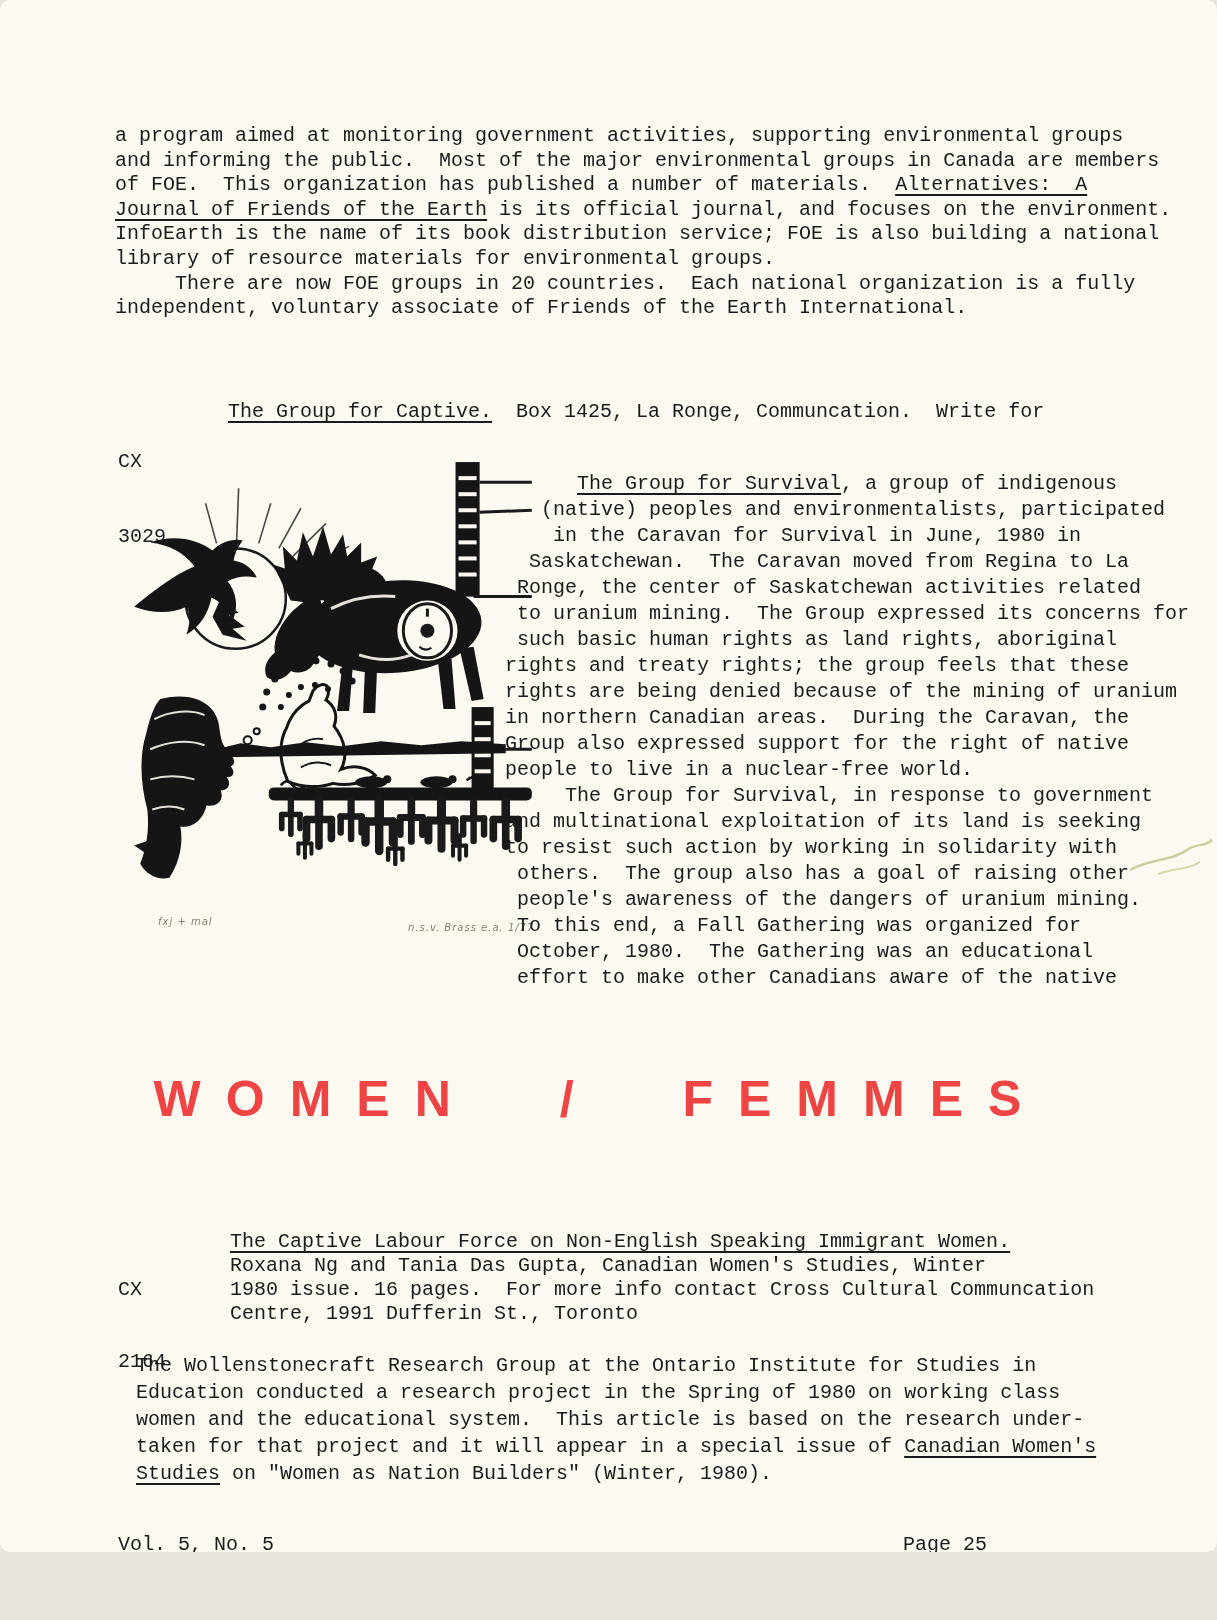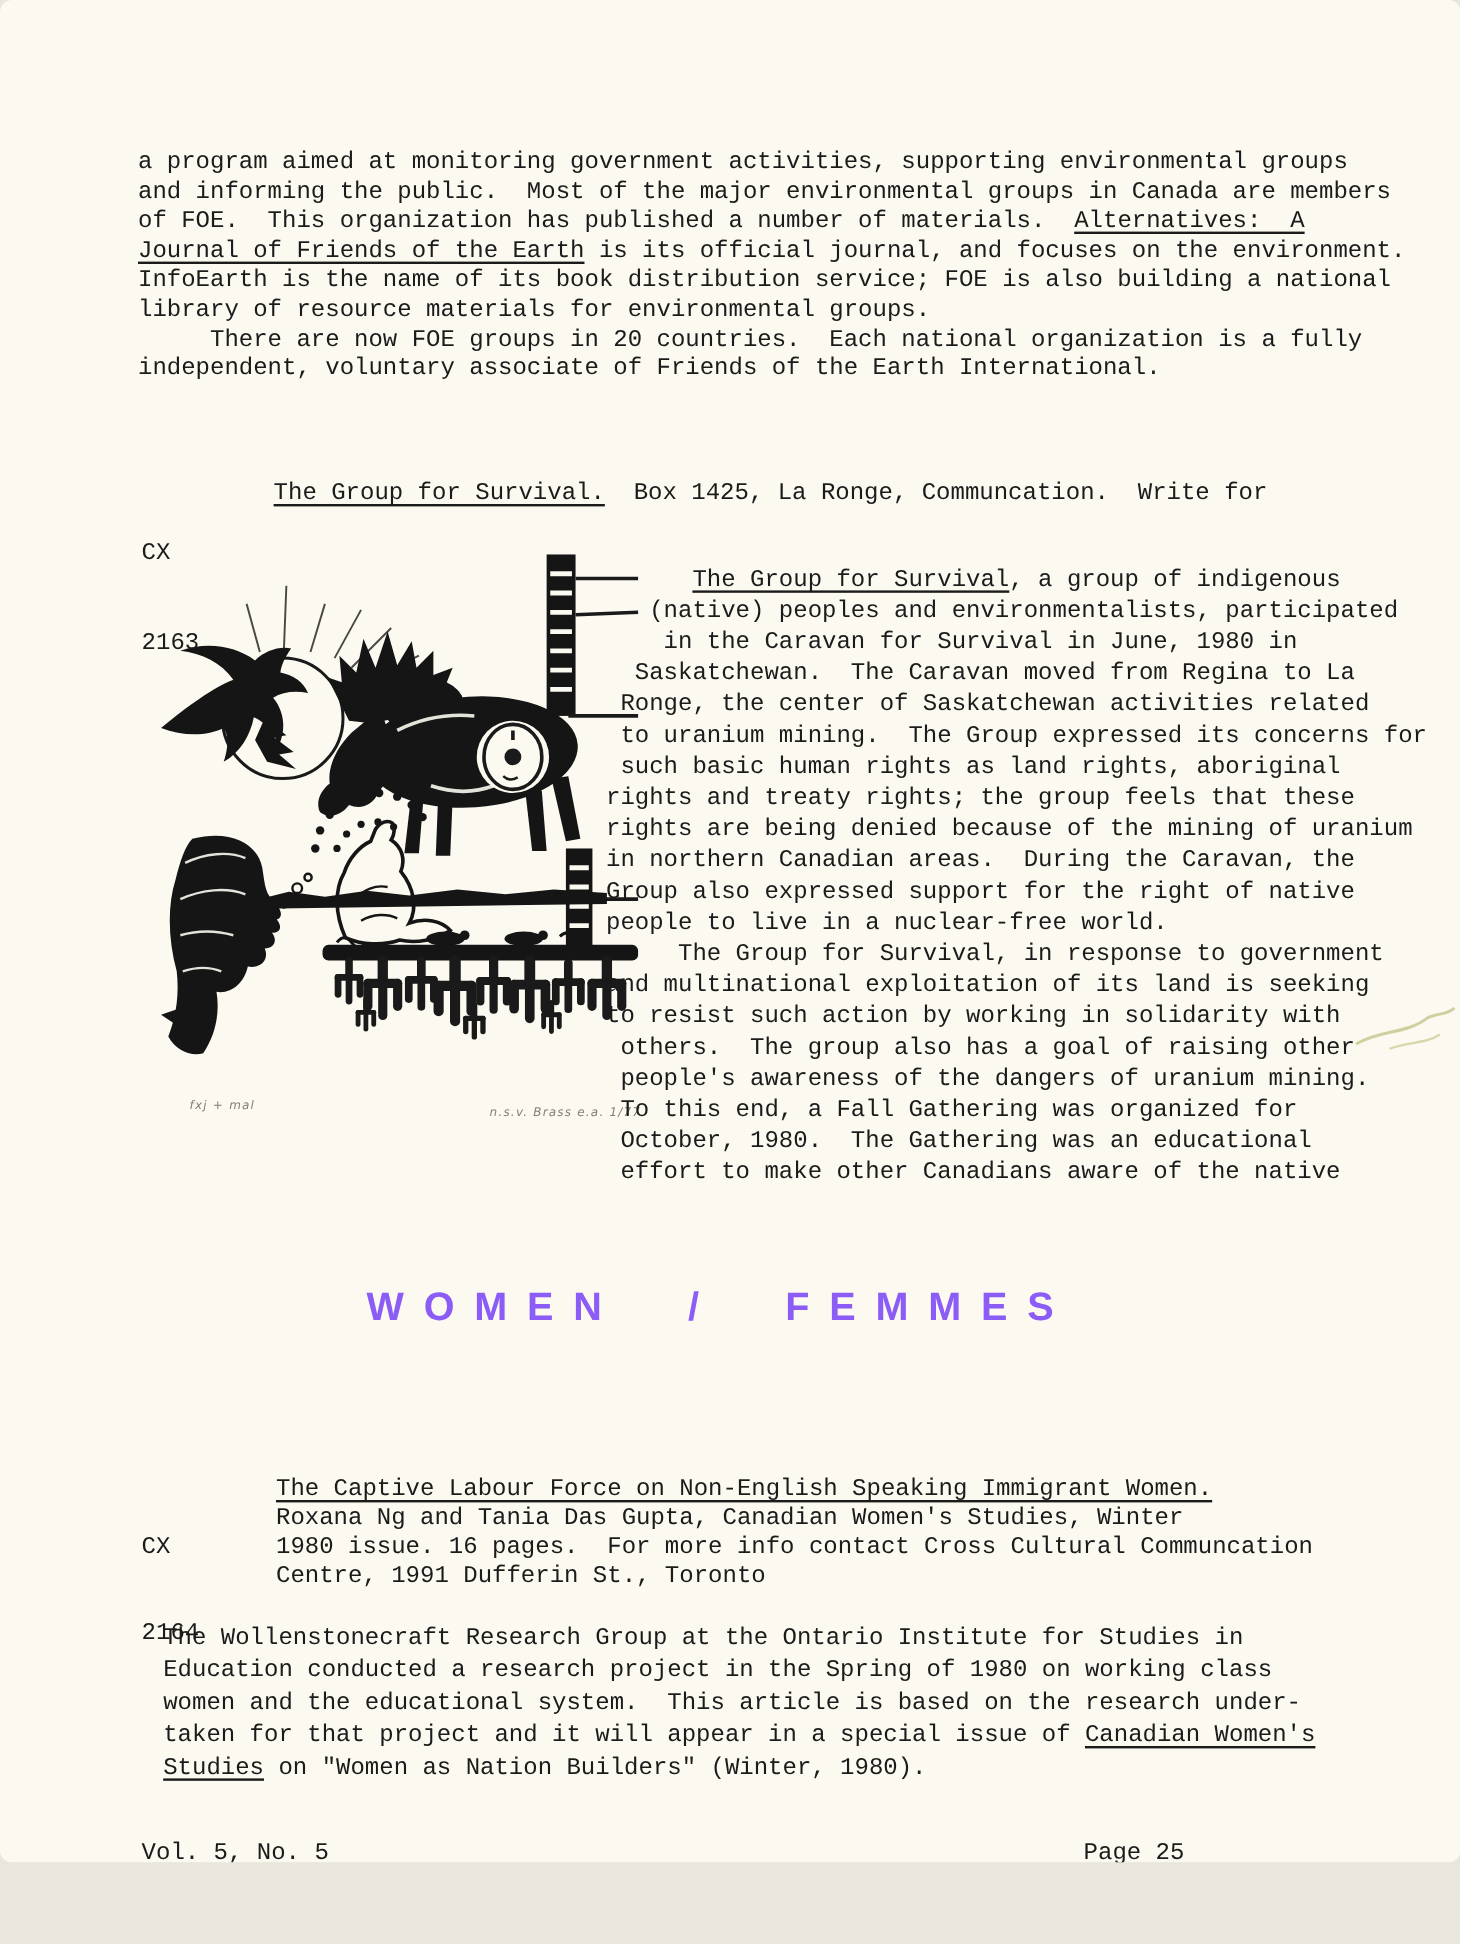"The Group for Survival." span.u { text: Survival -> Captive }
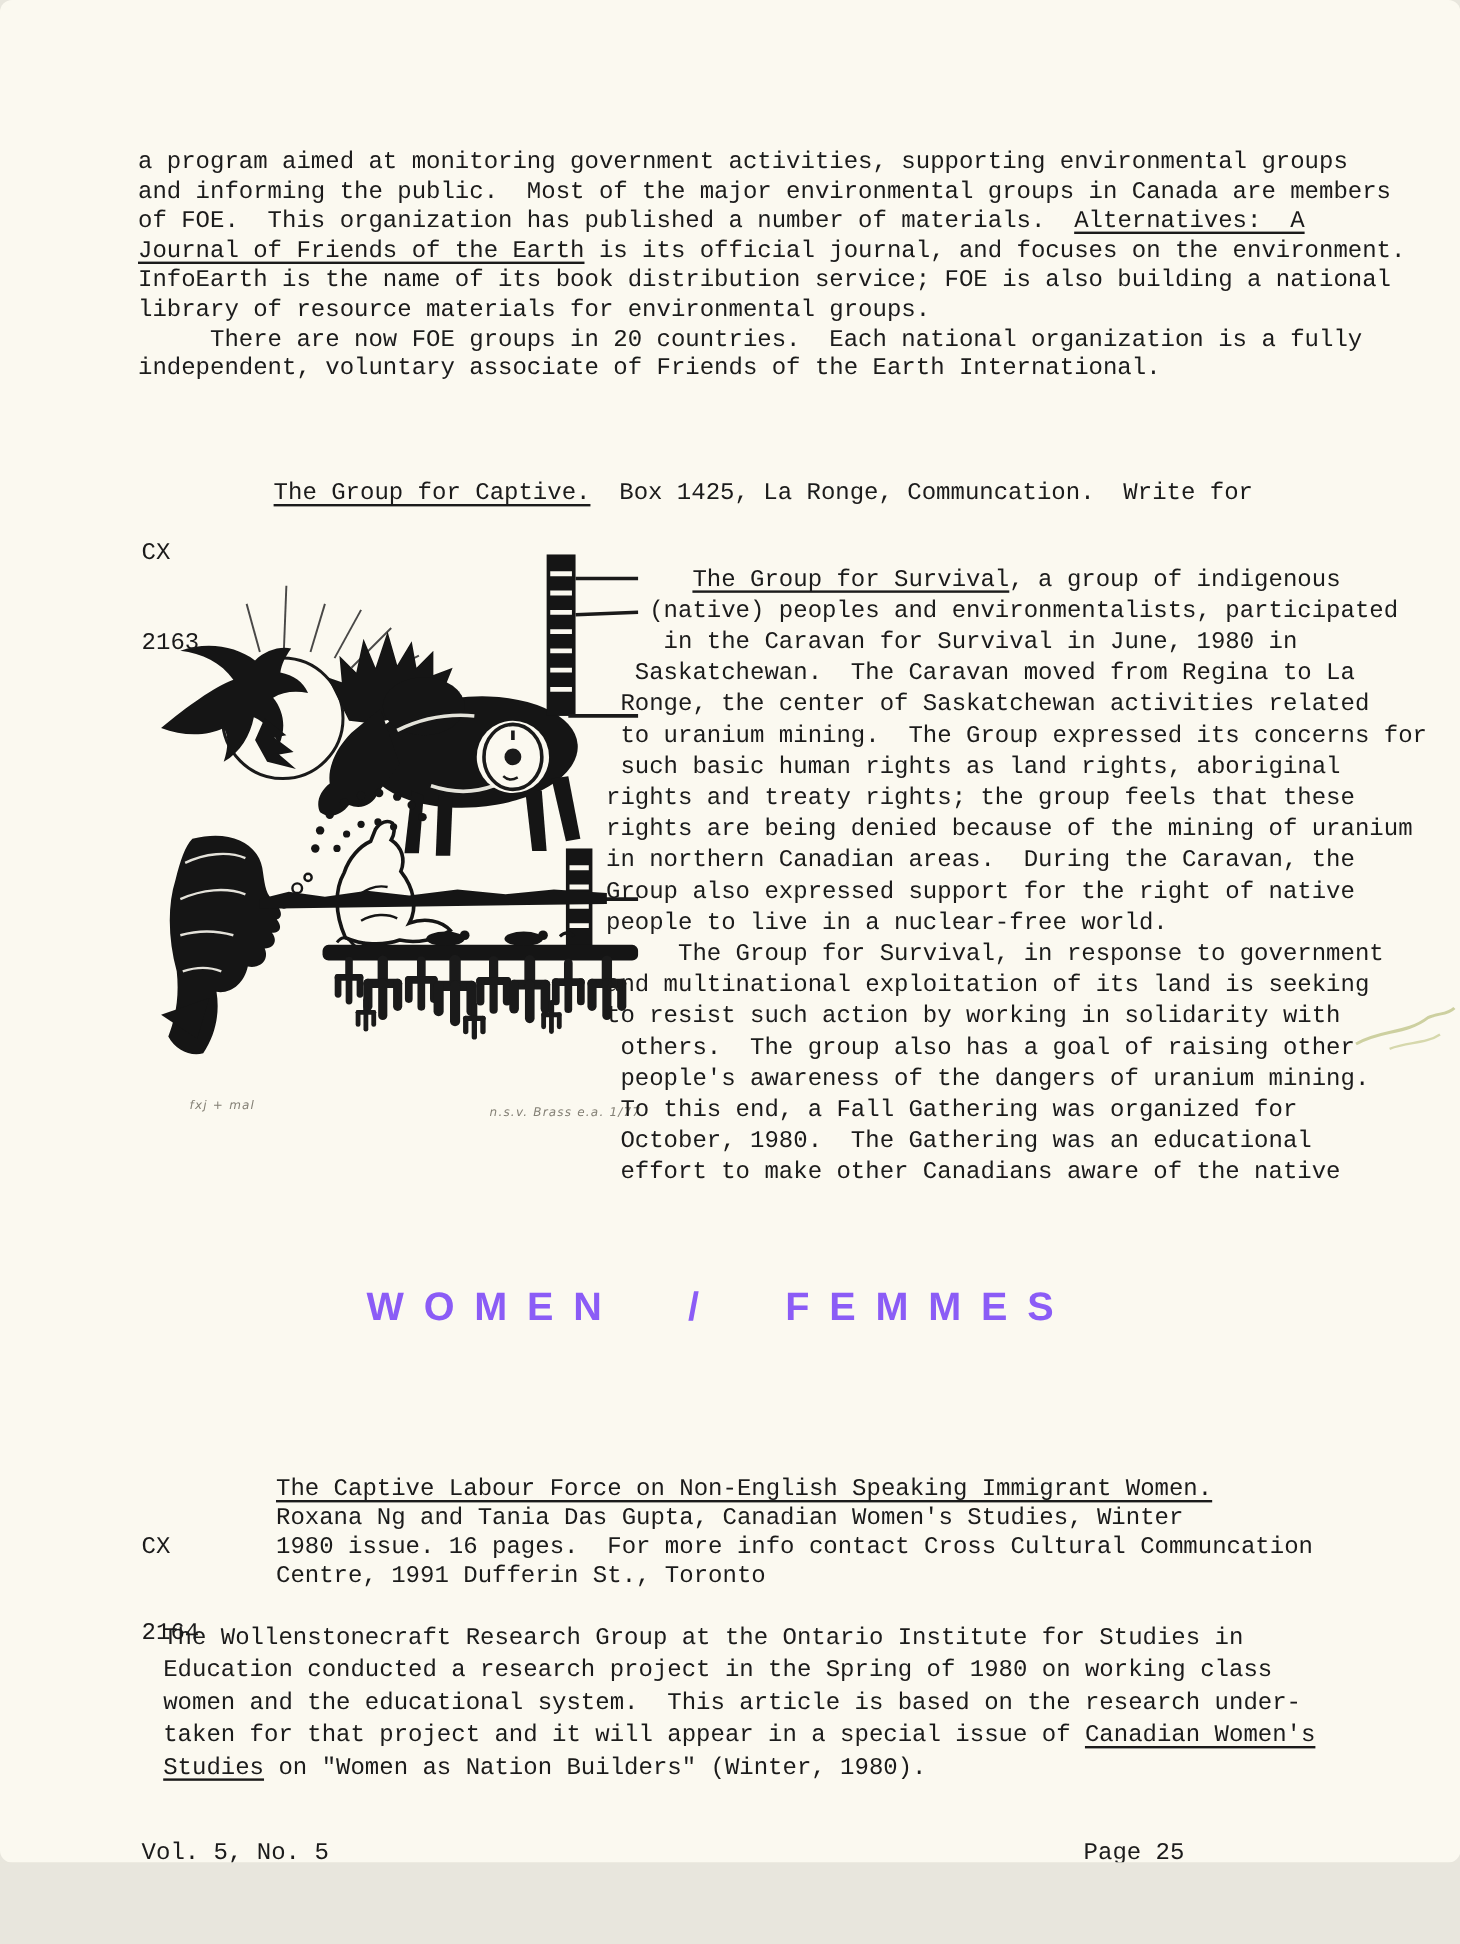"2163" div.tline { text: 2163 -> 3029 }
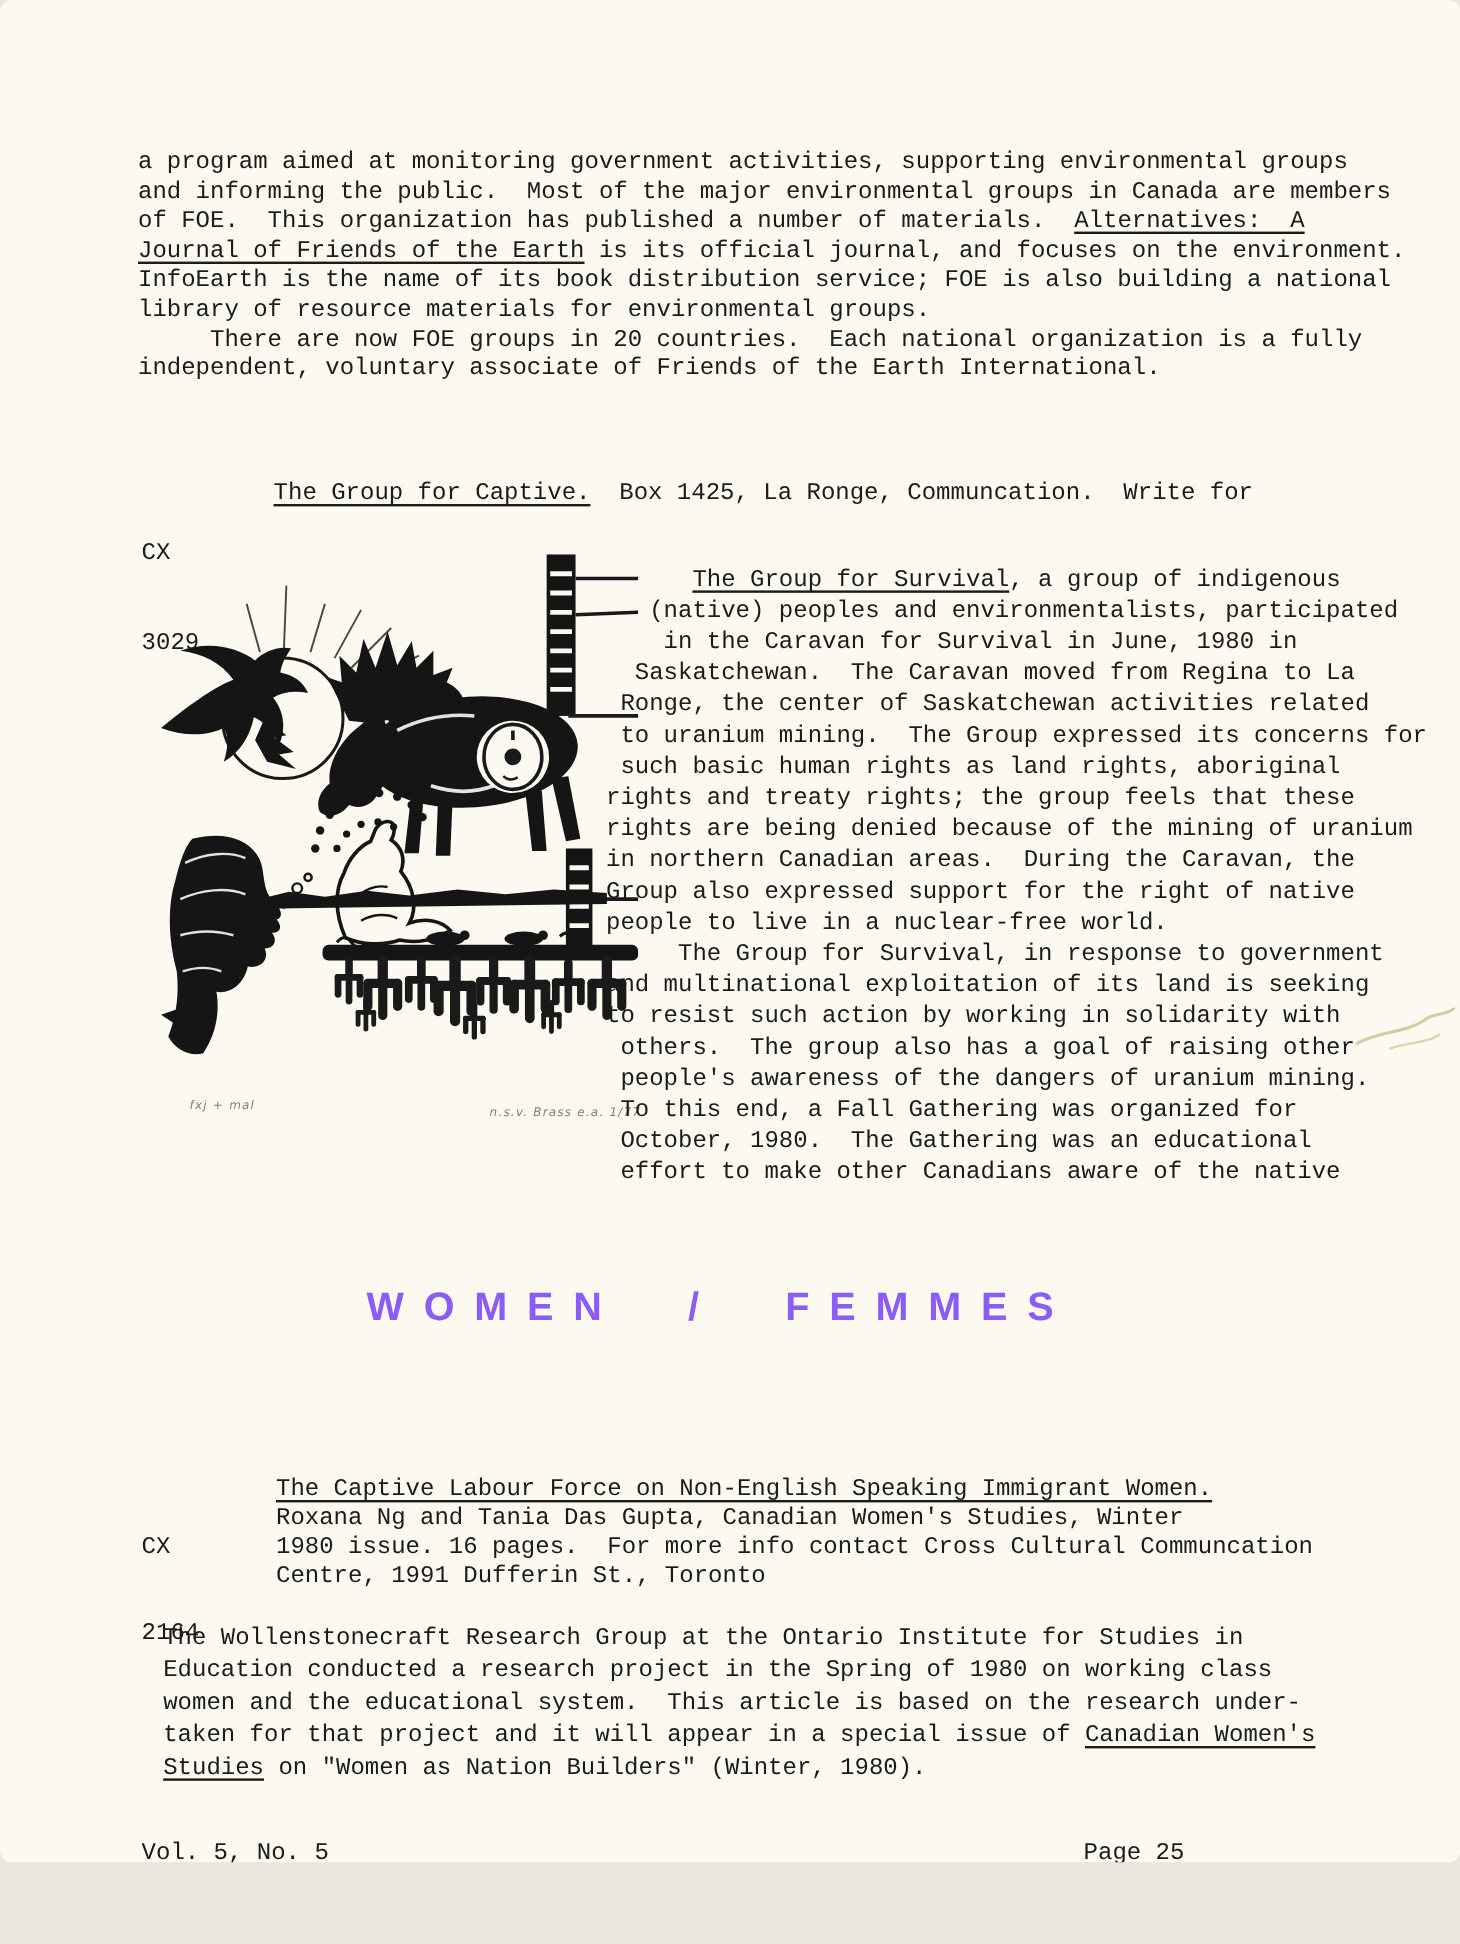"WOMEN / FEMMES" .heading { color: #8b5cf6 -> #ef4444; font-size: 33px -> 50px }
